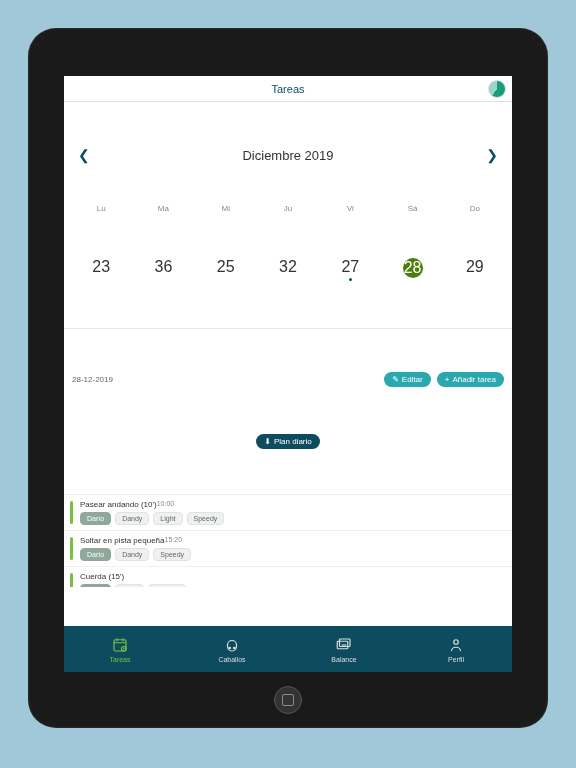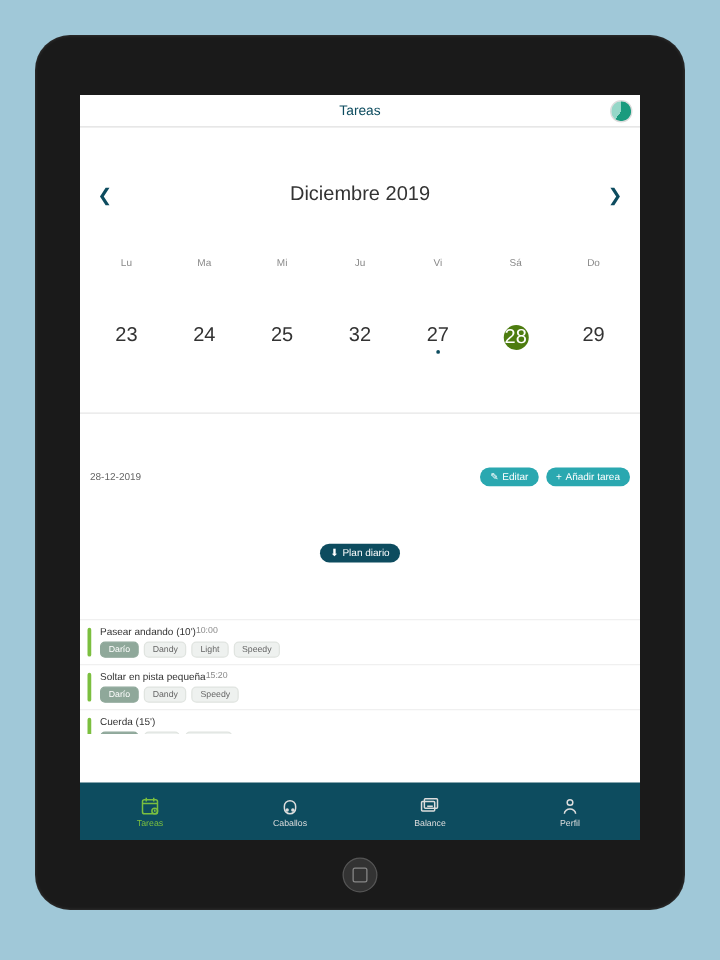"Diciembre 2019" .calendar-nav .month { font-size: 16px -> 13px }
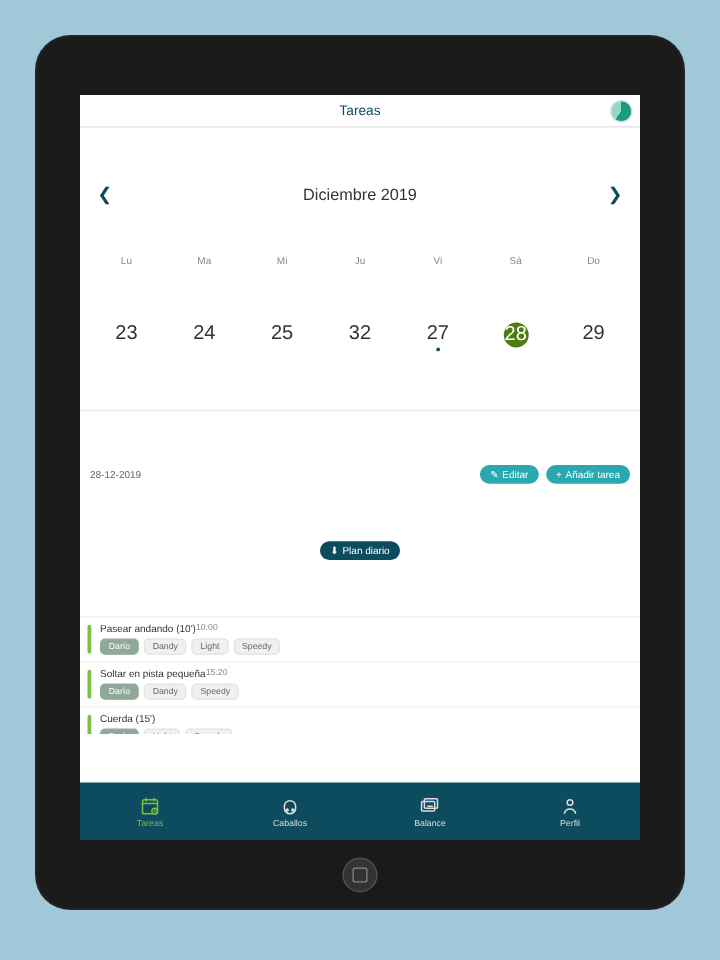"24" span.num { text: 24 -> 36 }
